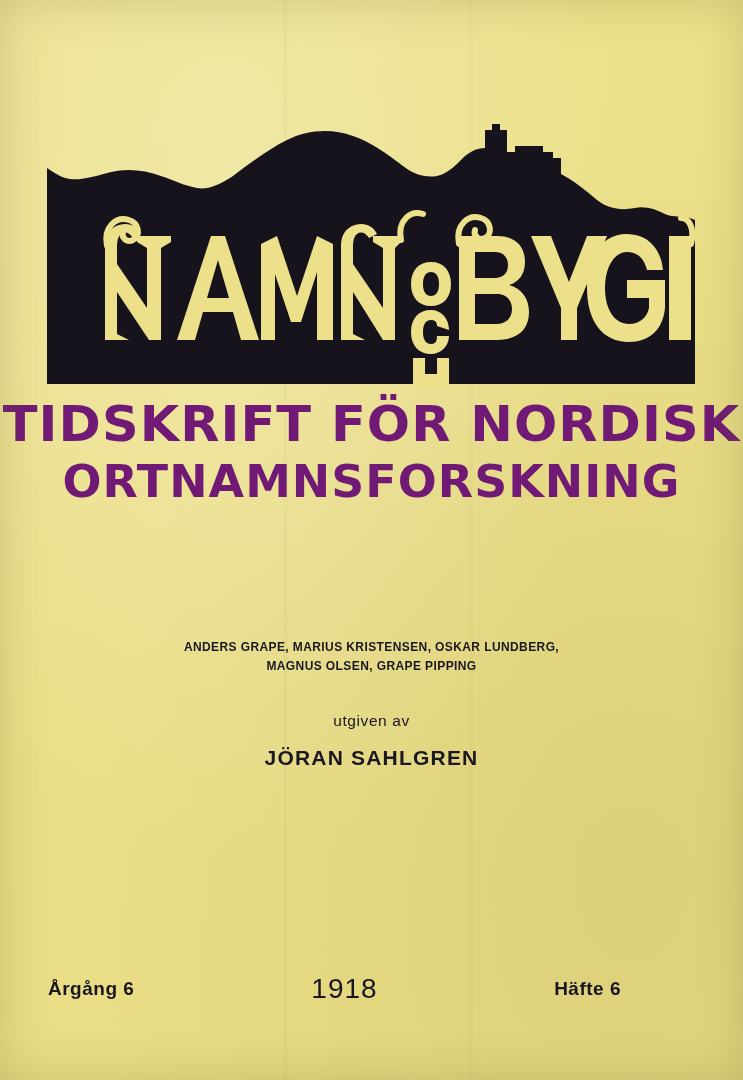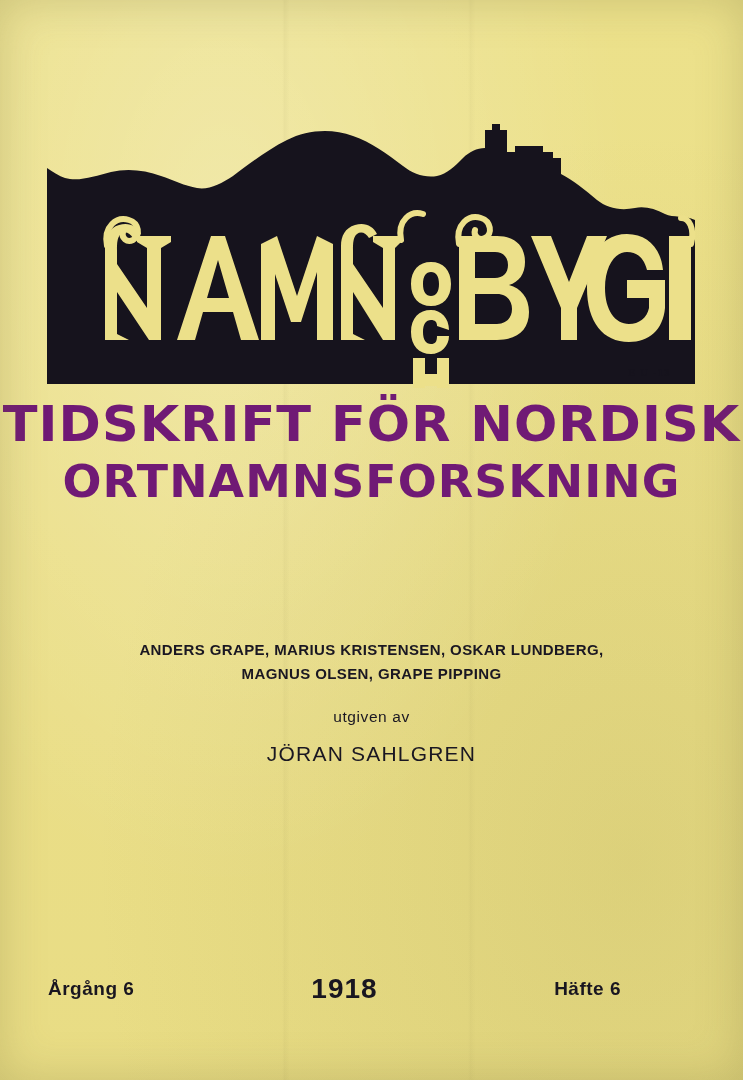"ANDERS GRAPE, MARIUS KRISTENSEN, OSKAR" .credits .names { font-size: 15px -> 12px }
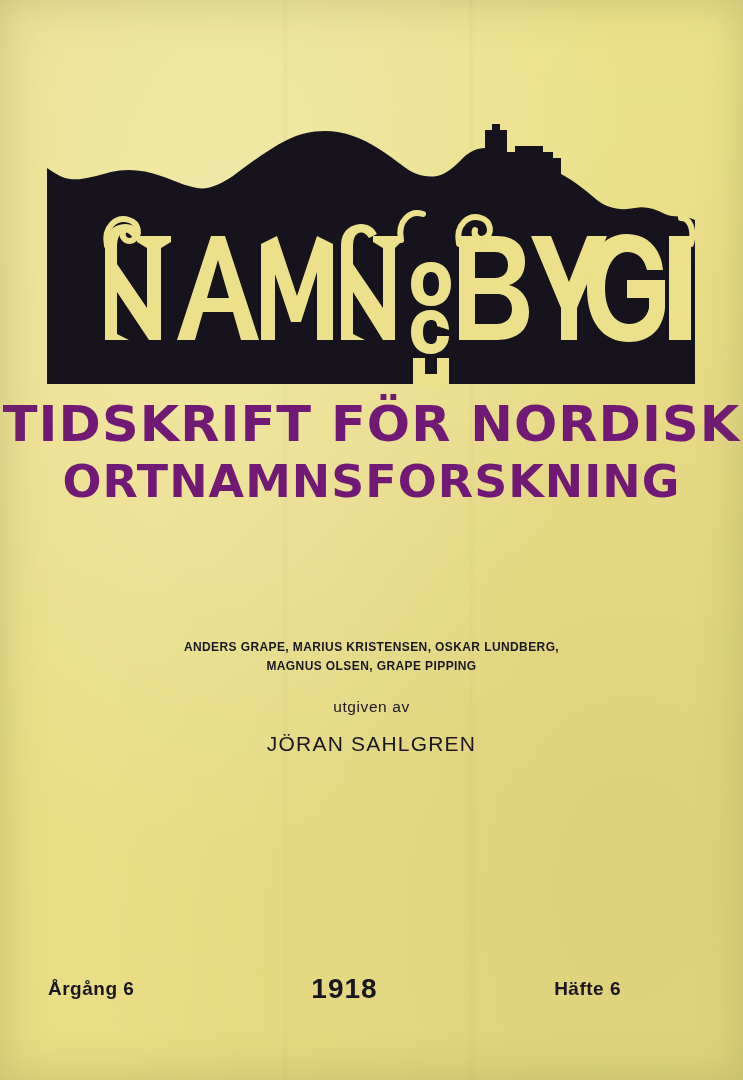"utgiven av" .credits .utgiven { margin-top: 22px -> 36px }
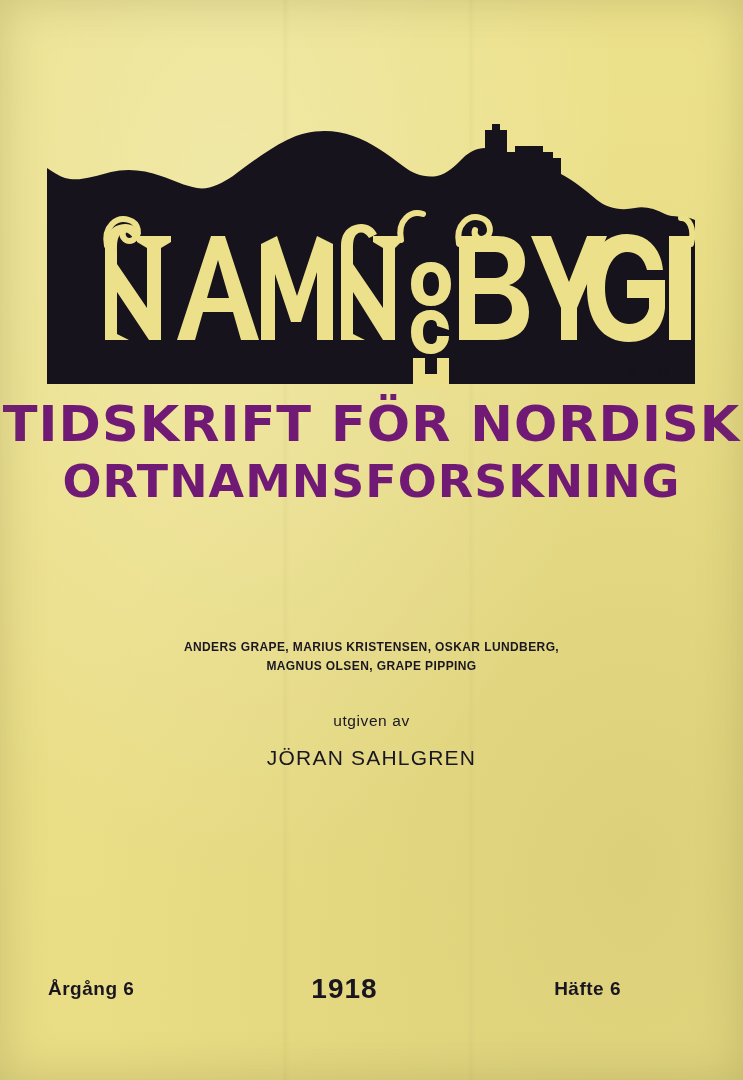"JÖRAN SAHLGREN" .credits .editor { font-weight: 400 -> 700 }
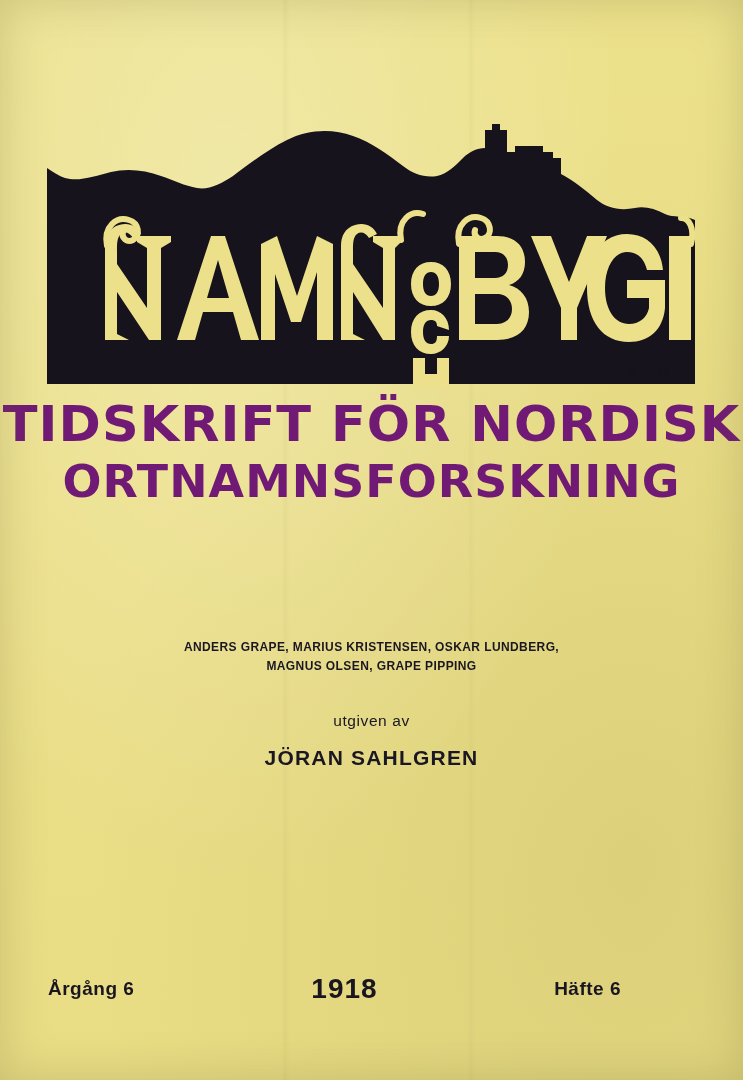"1918" .footer-year { font-weight: 700 -> 400 }
